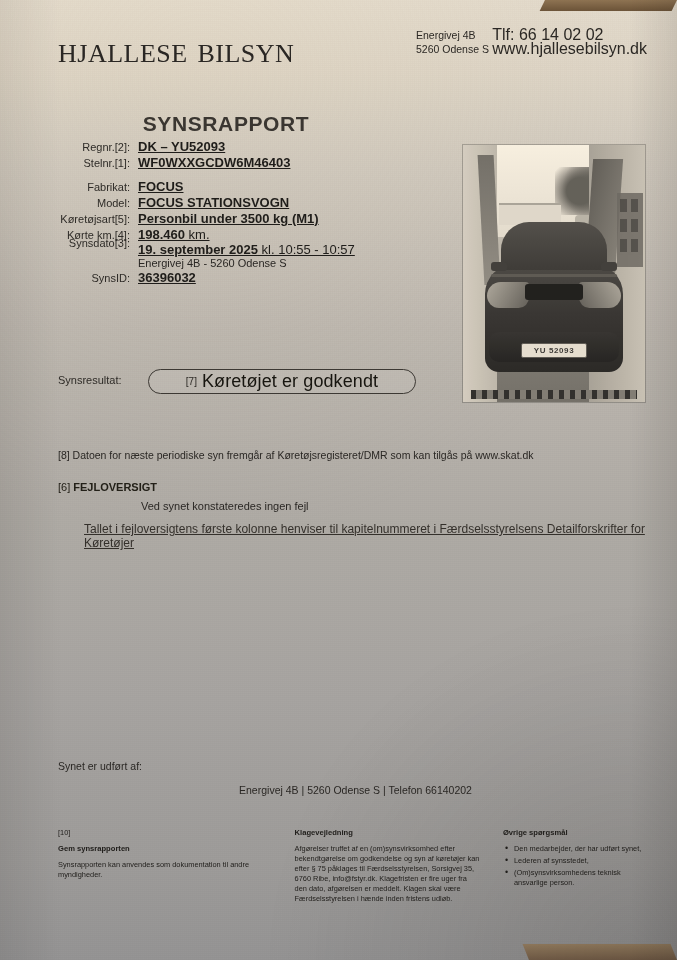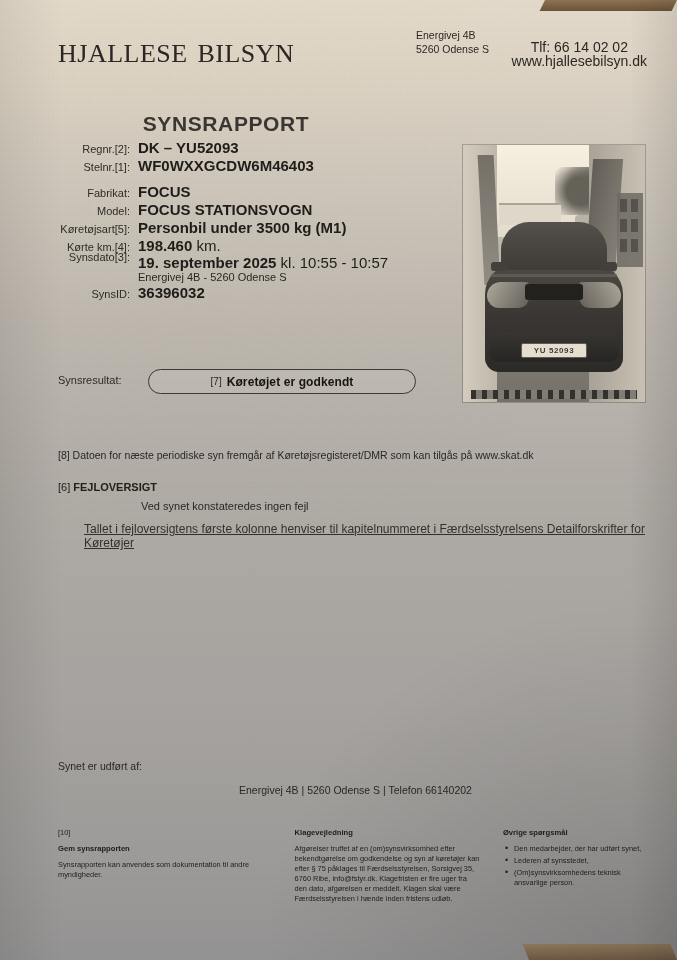"Tlf: 66 14 02 02" .hdr-right { font-size: 14px -> 16px; text-align: center -> left; top: 40px -> 28px }
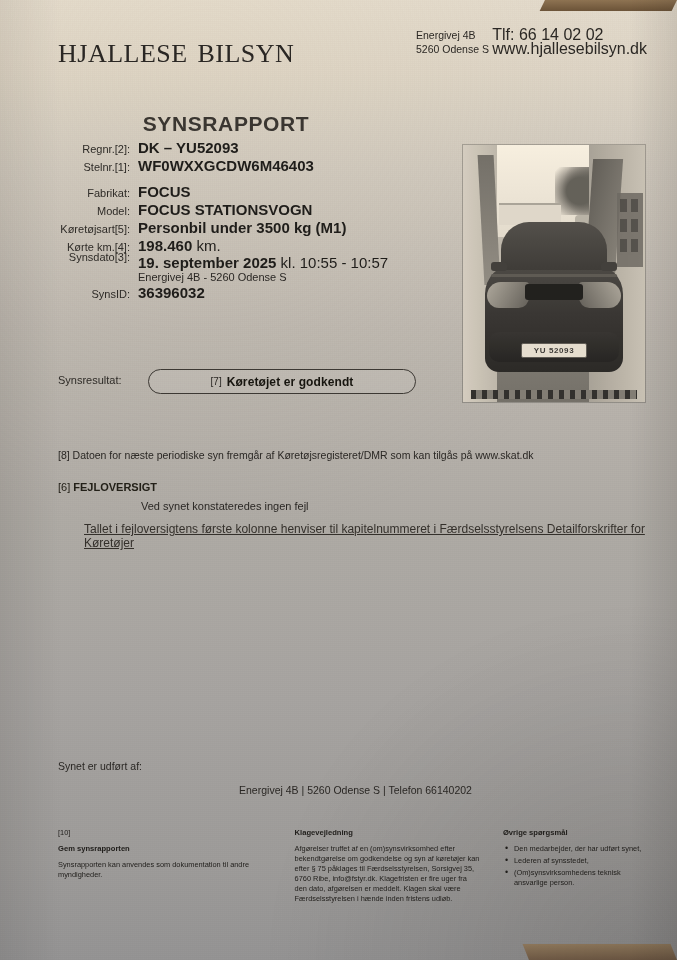"DK – YU52093" .fval { font-size: 15px -> 13px; text-decoration: none -> underline }
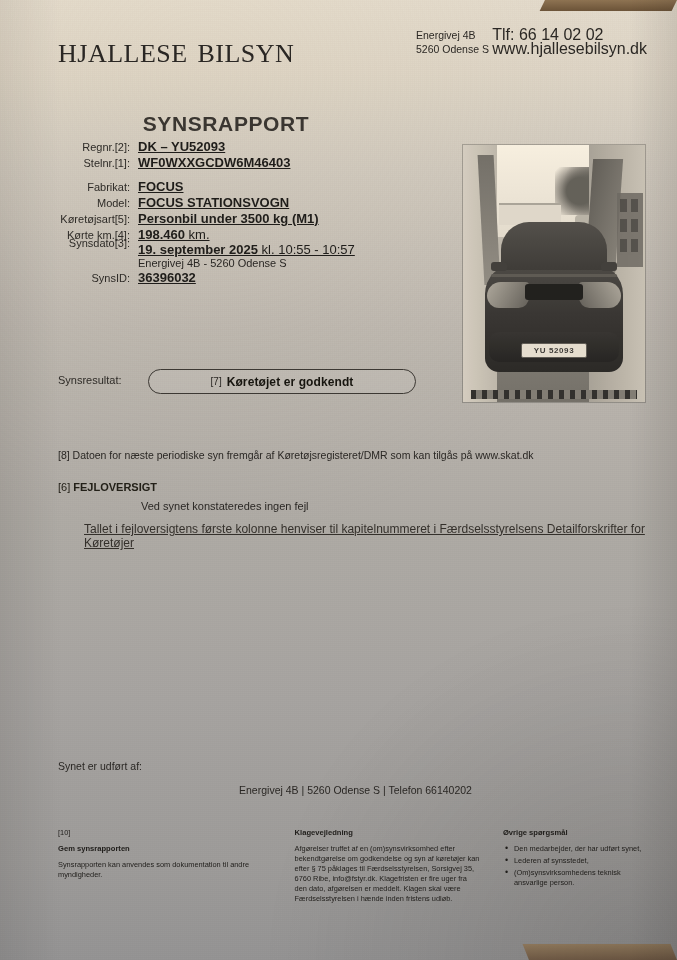"Køretøjet er godkendt" .res-box .txt { font-size: 12px -> 18px; font-weight: bold -> normal }
